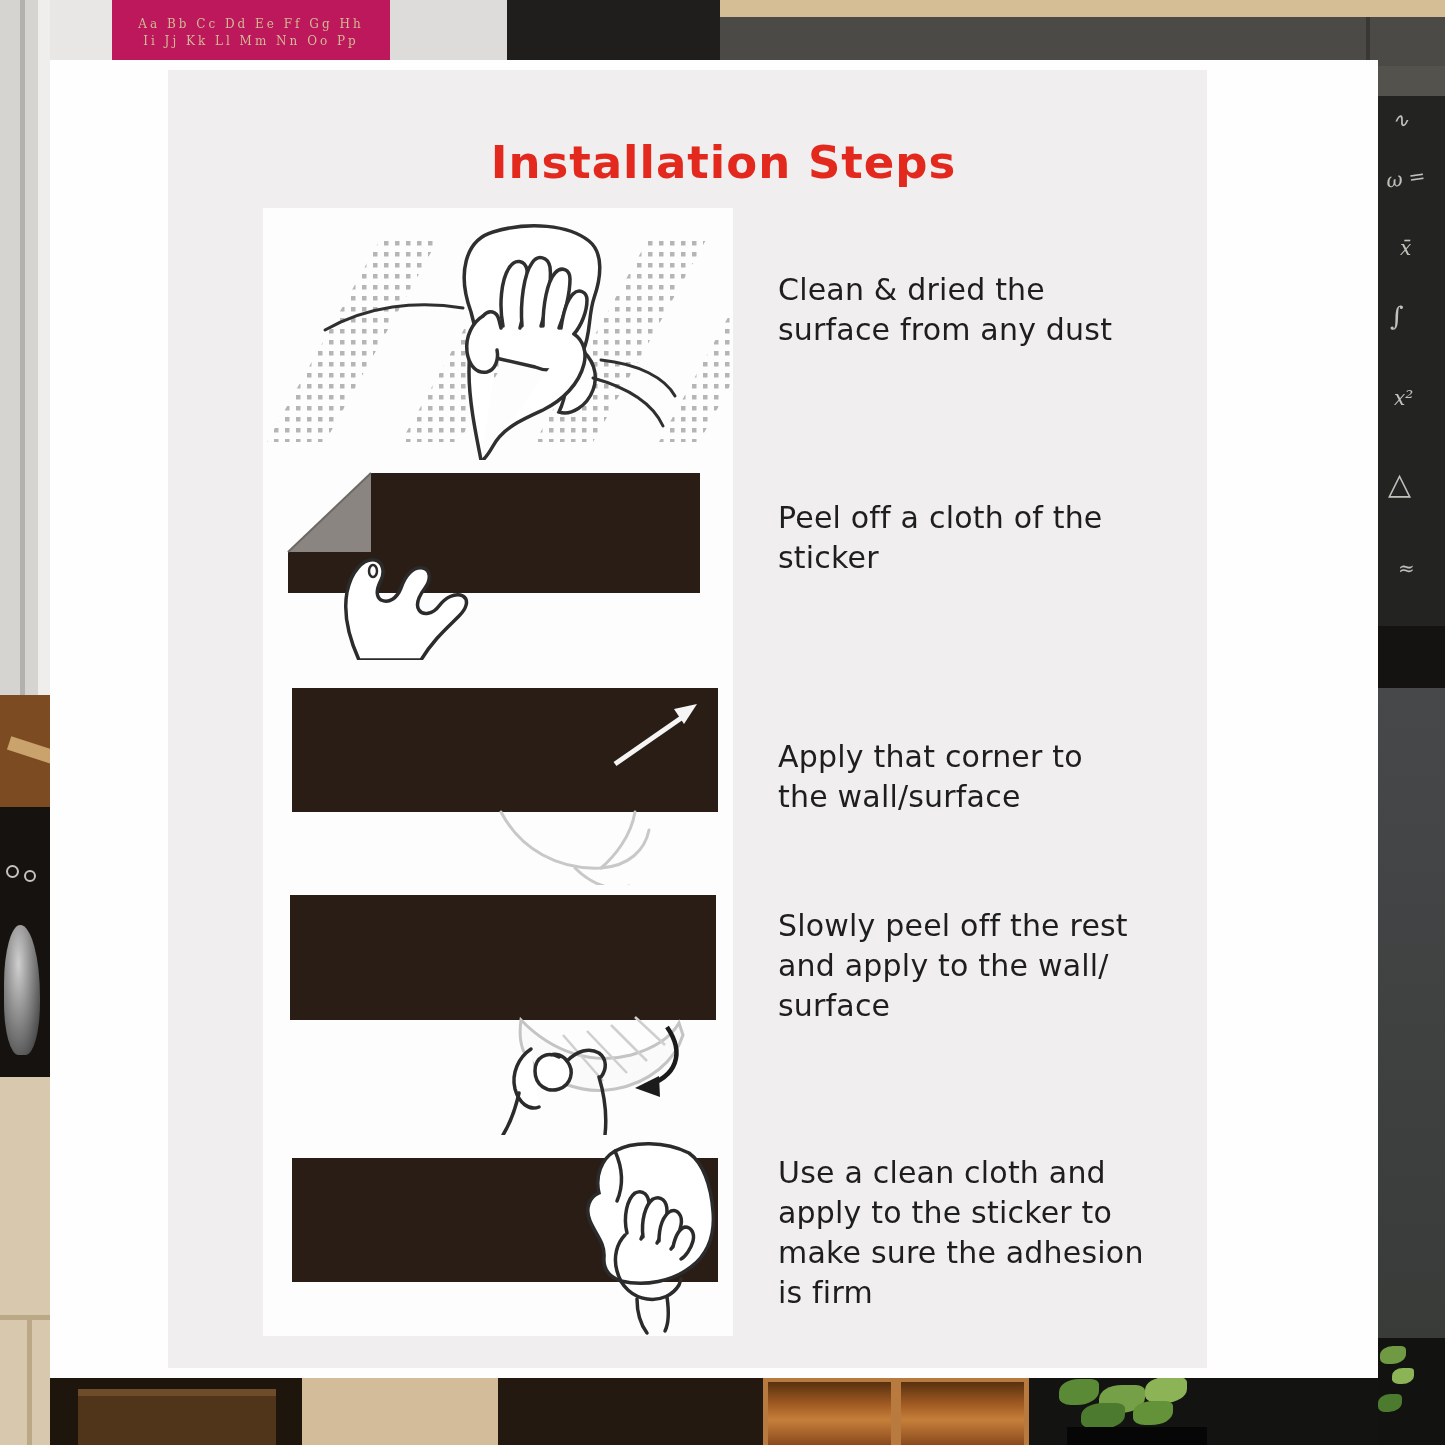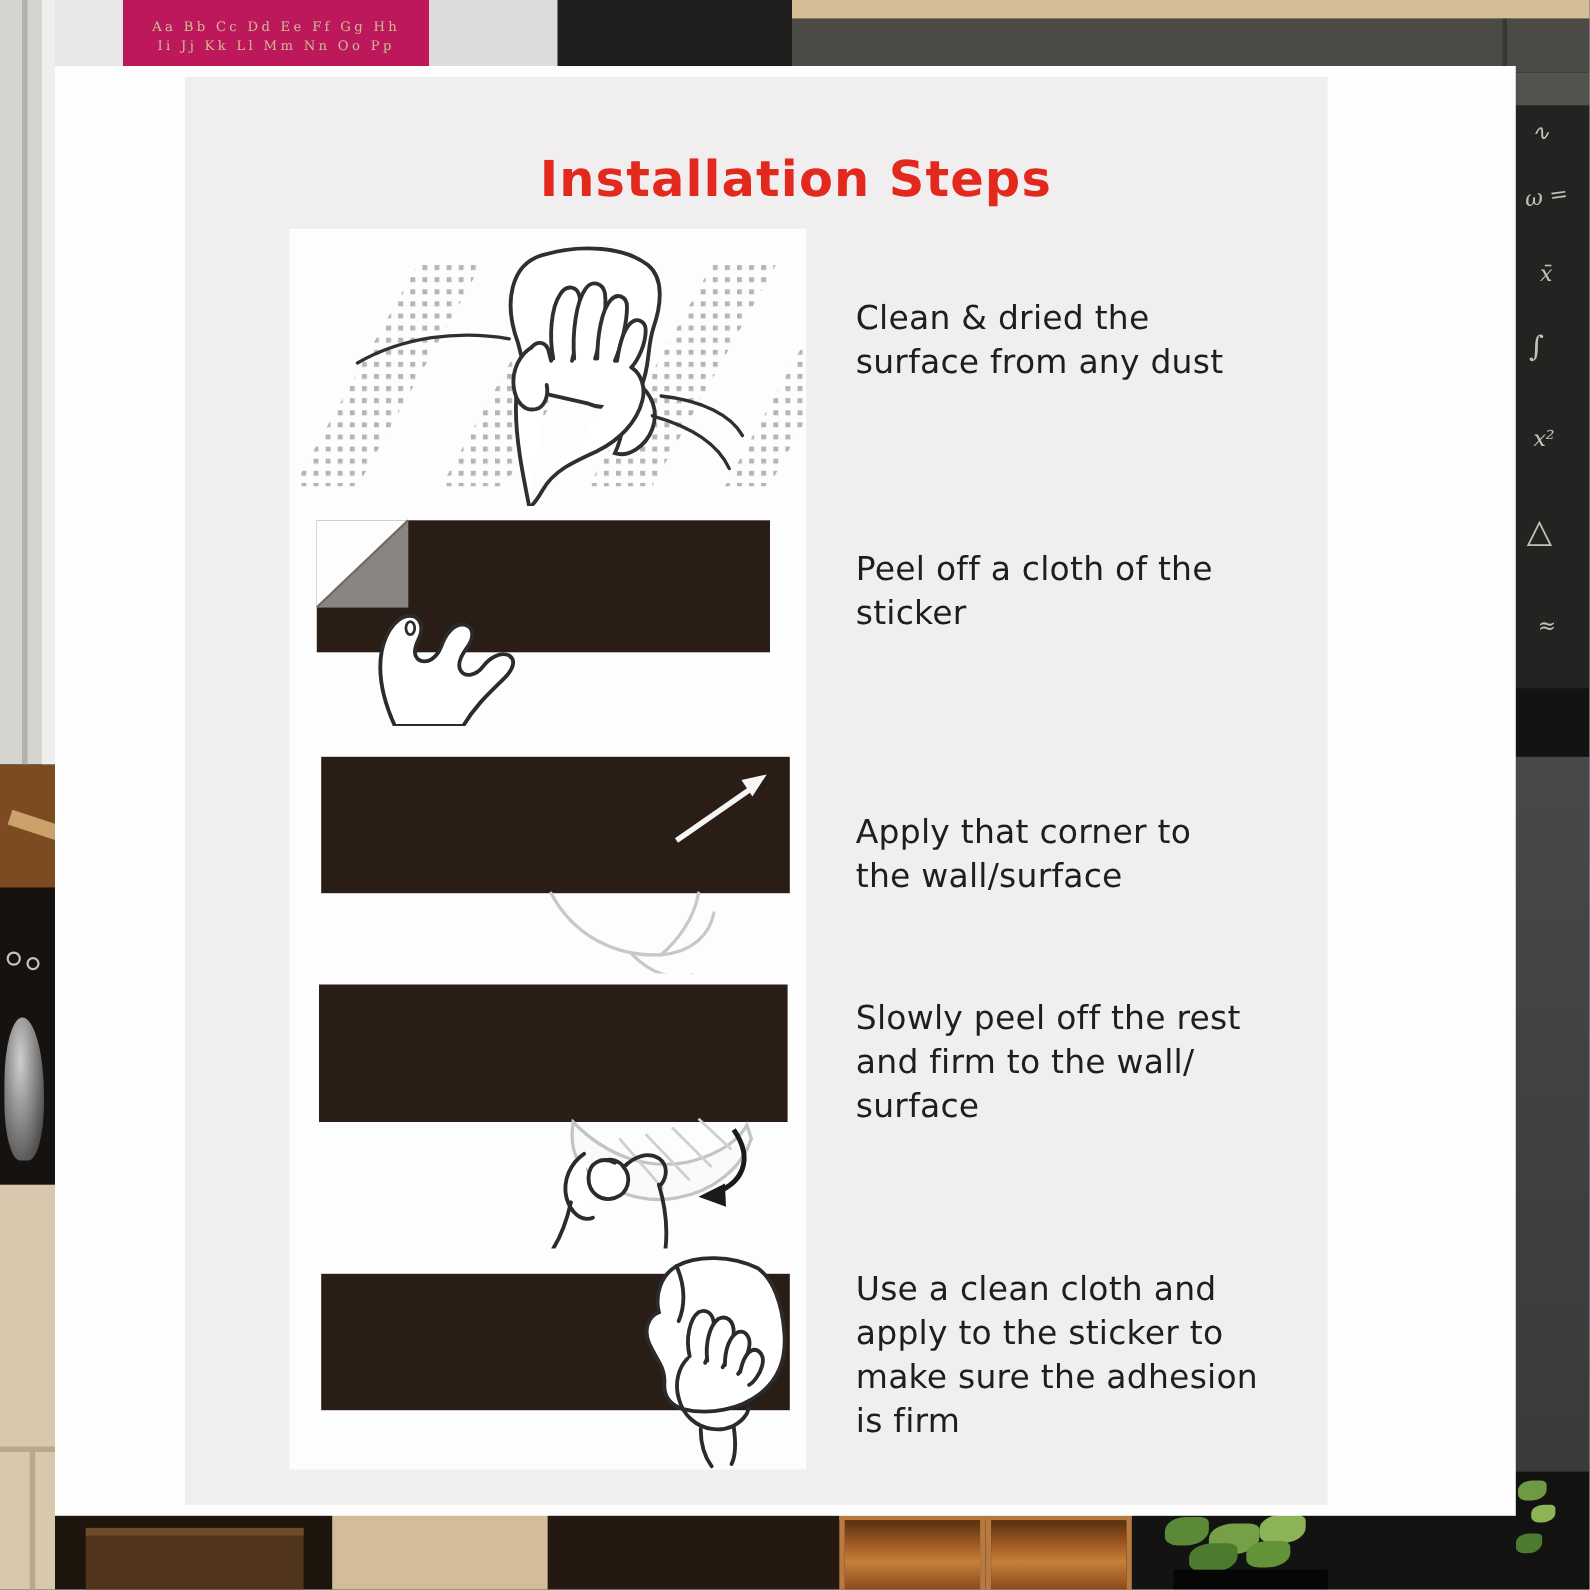"Slowly peel off the rest" div.step-text { text: firm -> apply }
